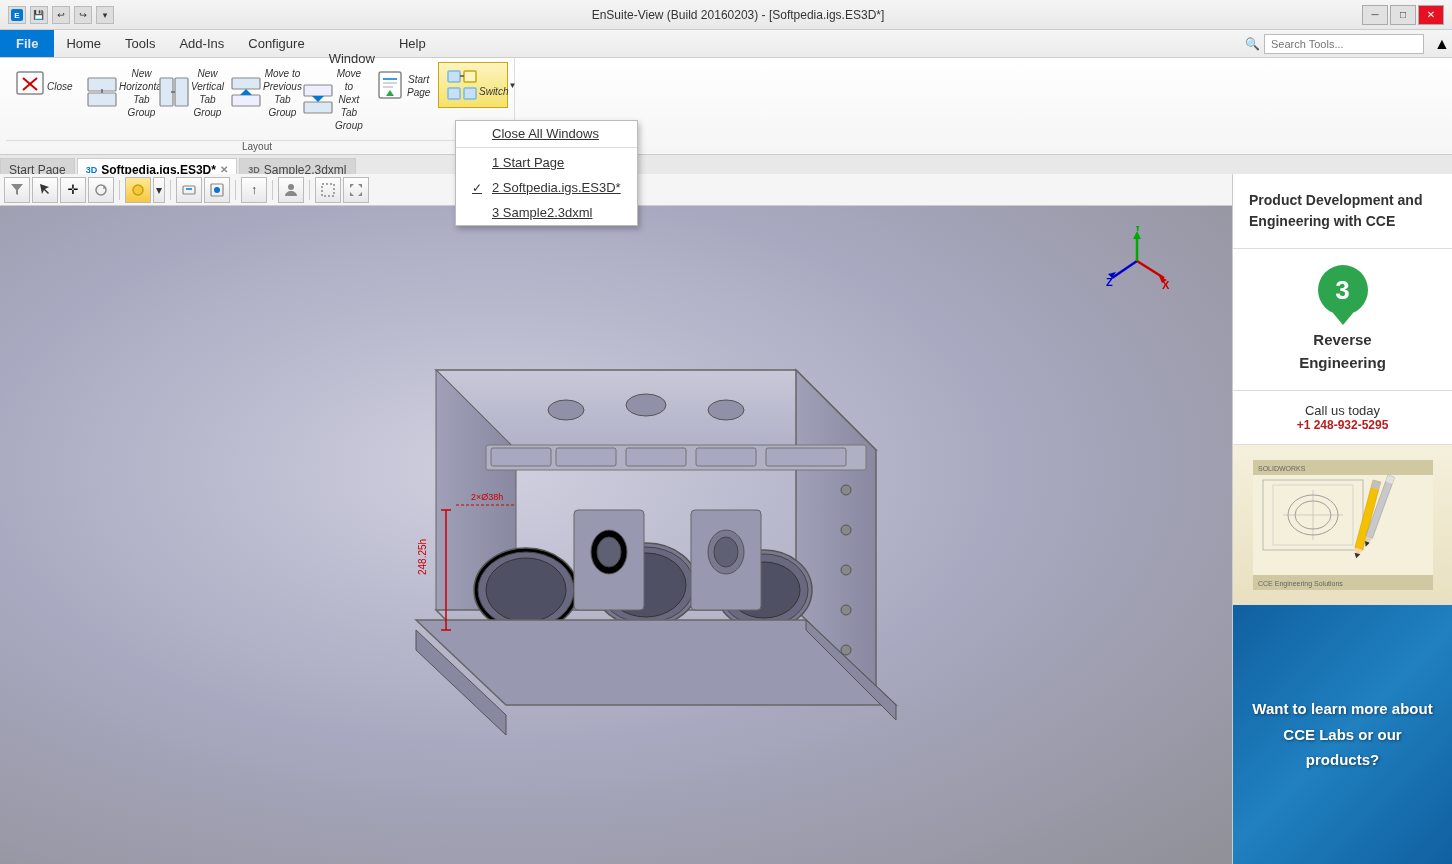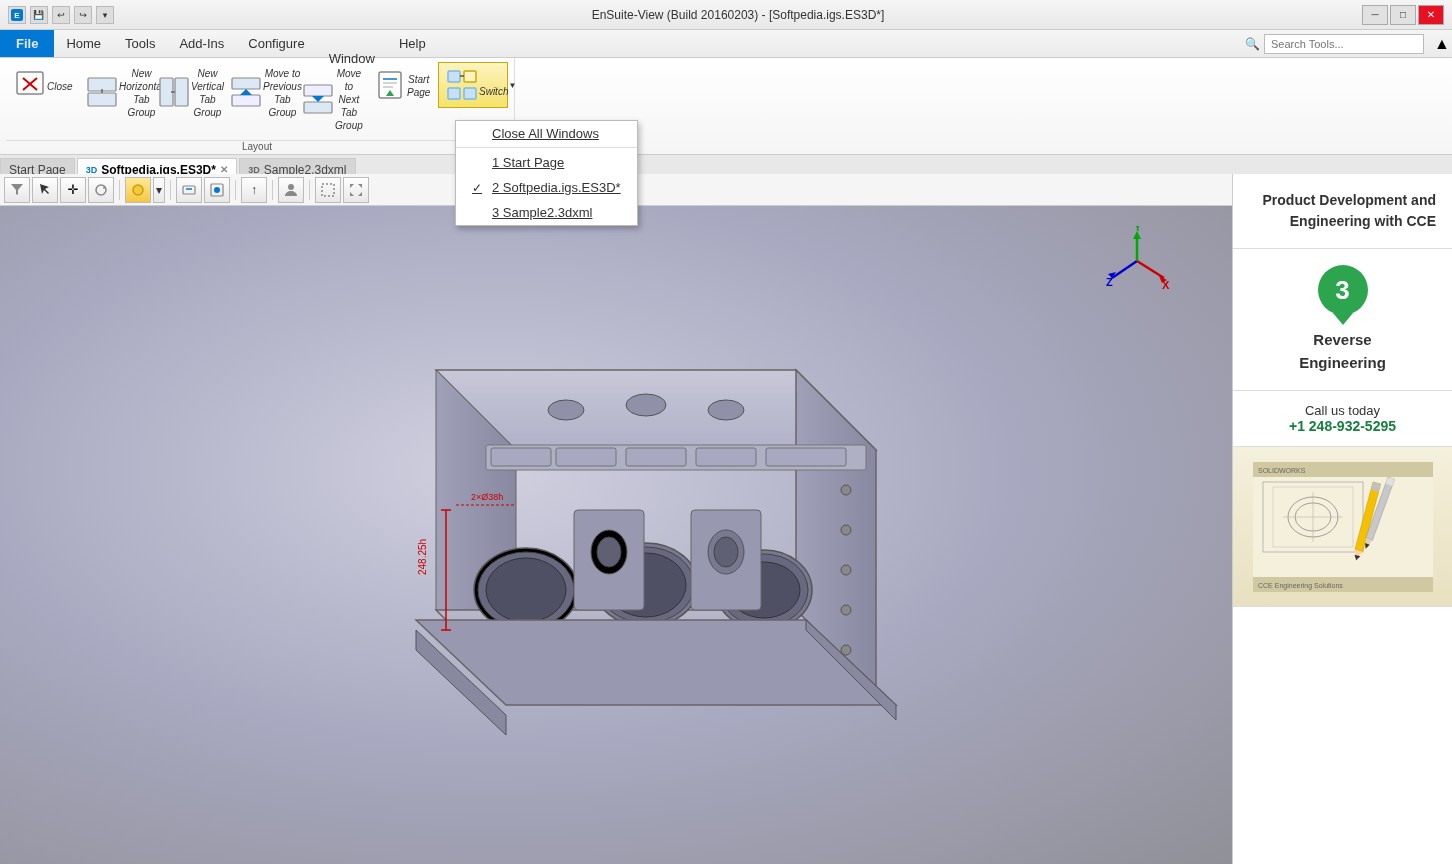"Product Development and Engineering with" div { text-align: right -> left }
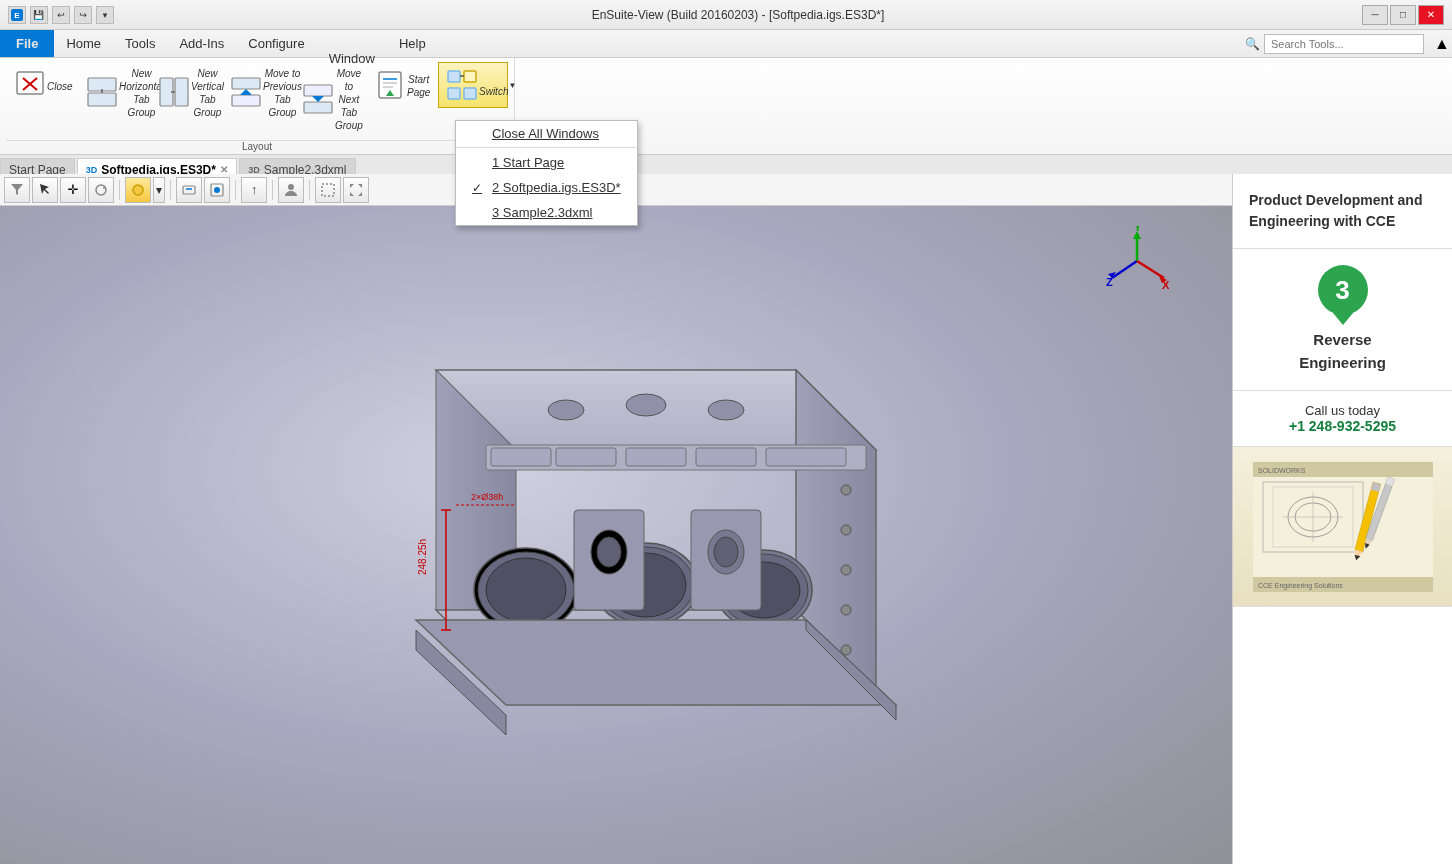"+1 248-932-5295" p { color: #15803d -> #b91c1c; font-size: 14px -> 12px }
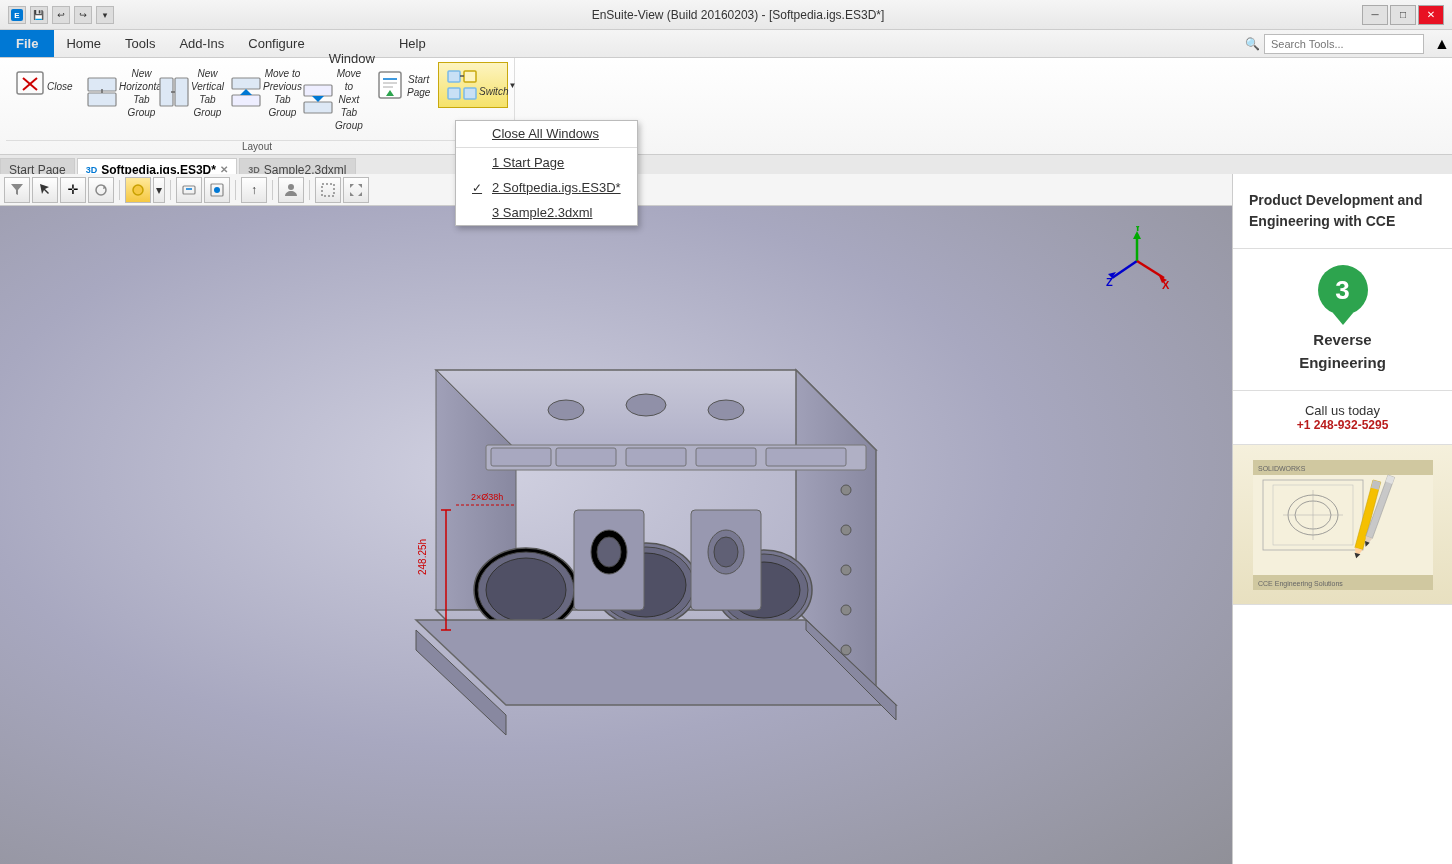"Want to learn more about" div { html: none -> <div> <div>Want to learn more about CCE Labs or our products?</div> </div> }
